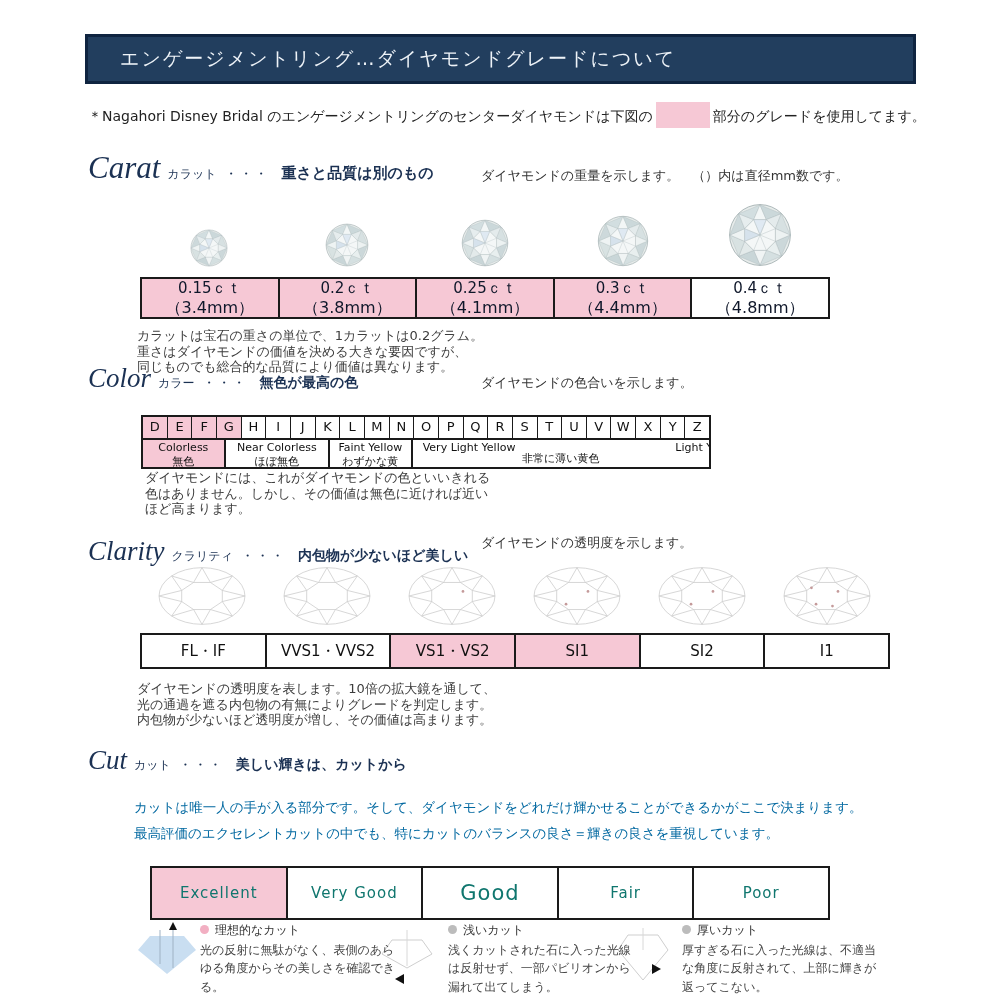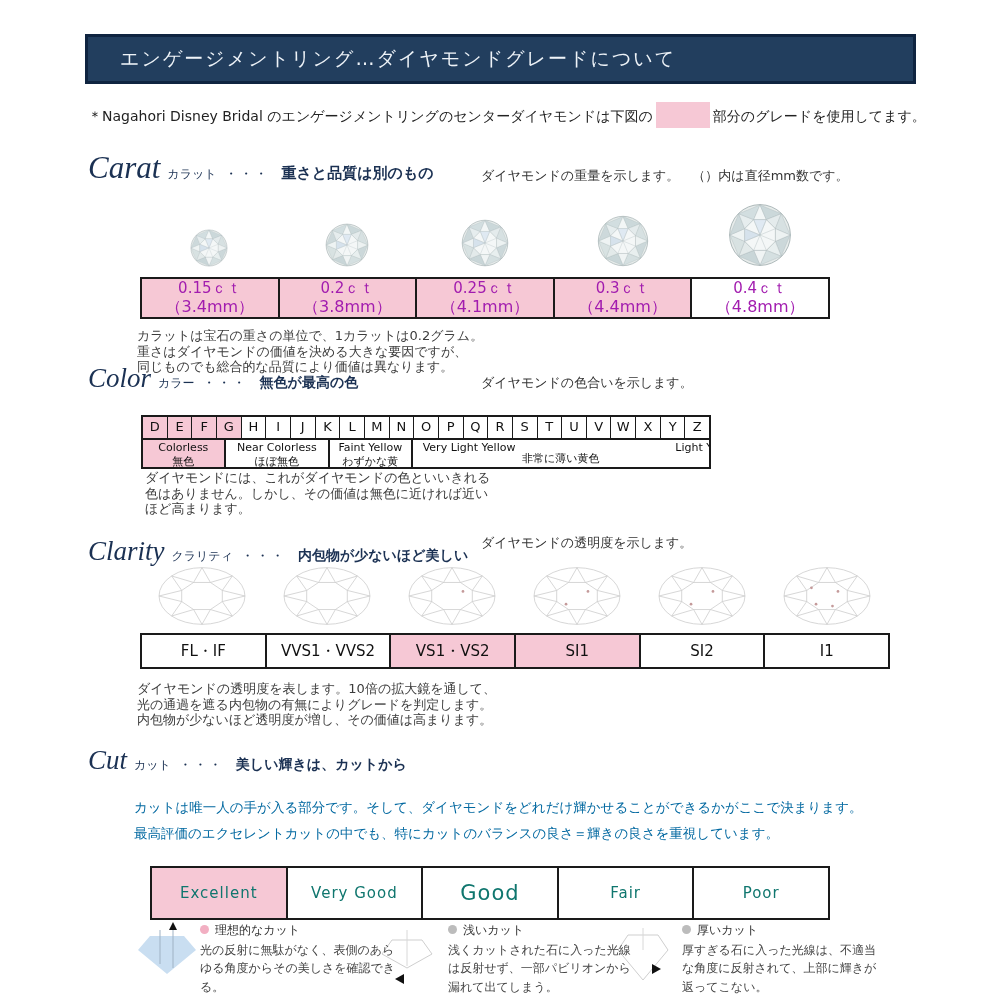"0.15ｃｔ" .carat-cell { color: #a21caf -> #0f172a; justify-content: center -> flex-start }
